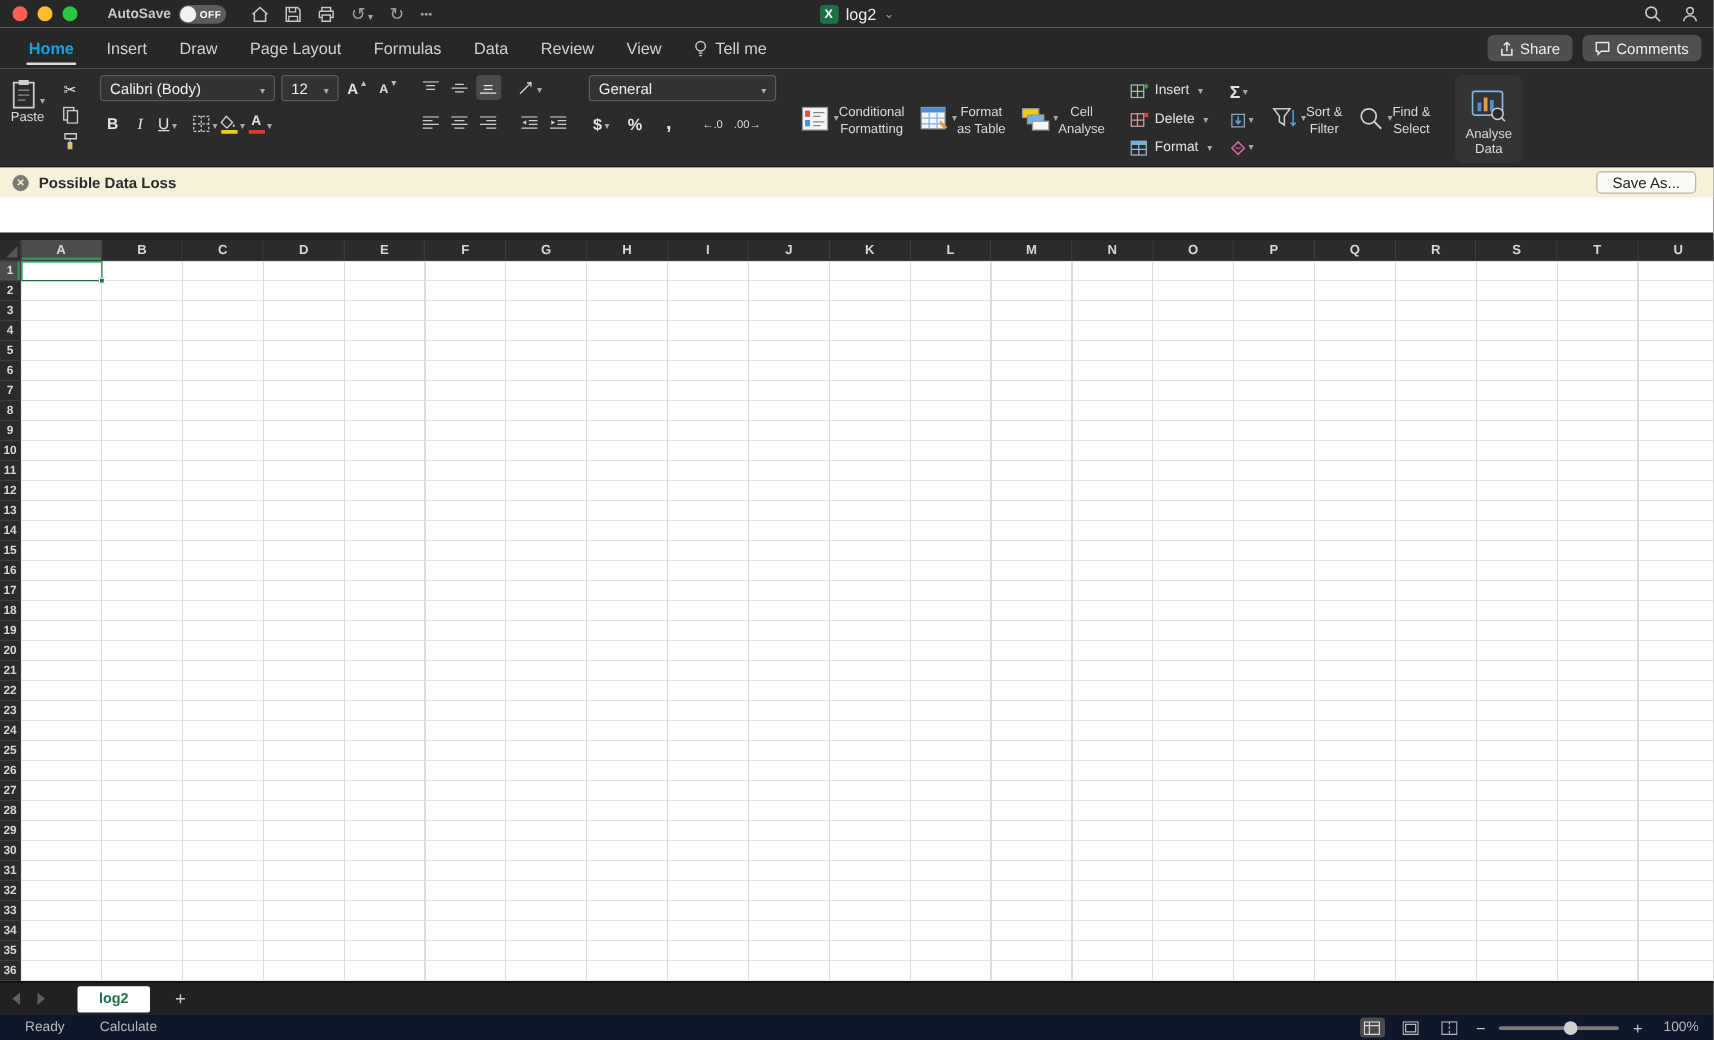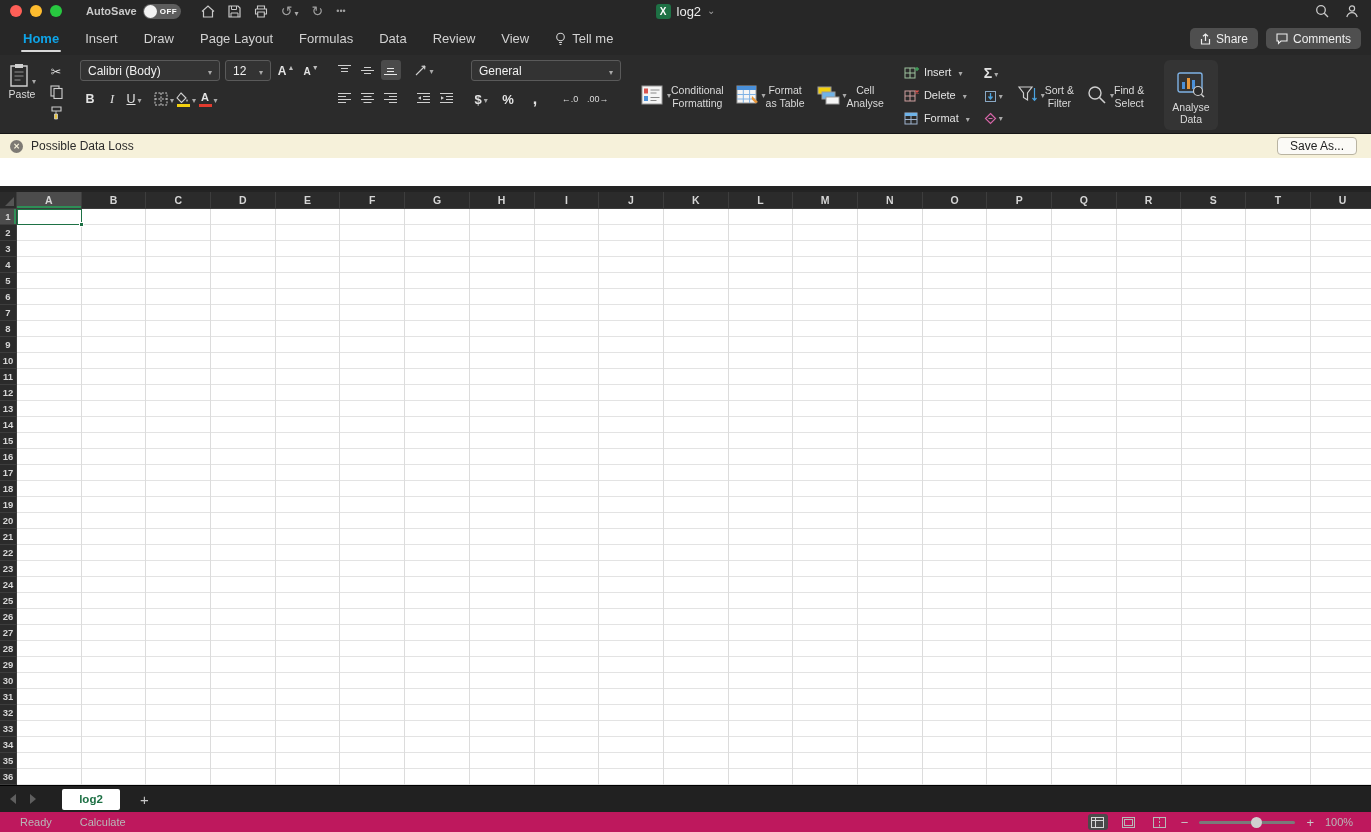"Possible Data Loss" .btitle { font-weight: normal -> bold }
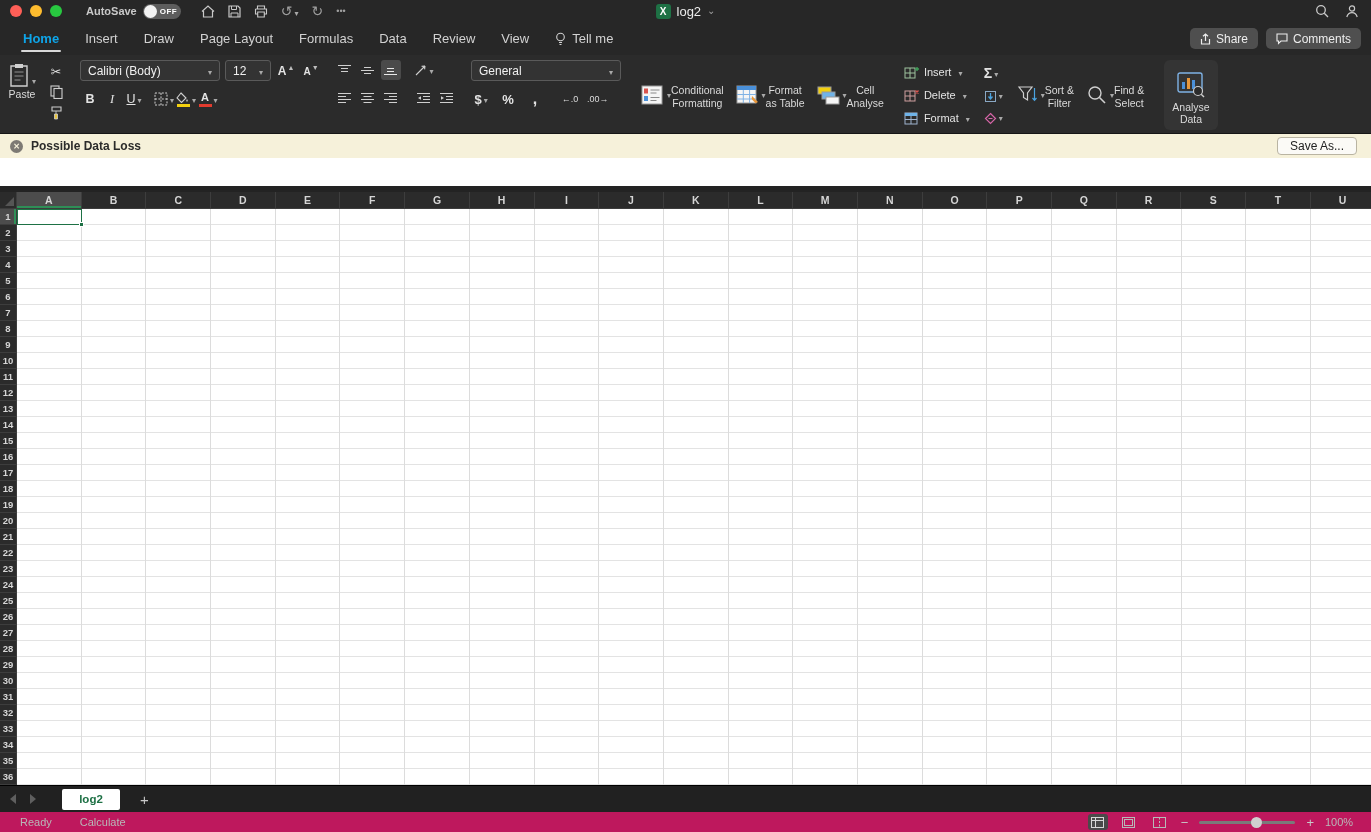"Ready" .statusbar { background: #be185d -> #0f172a }
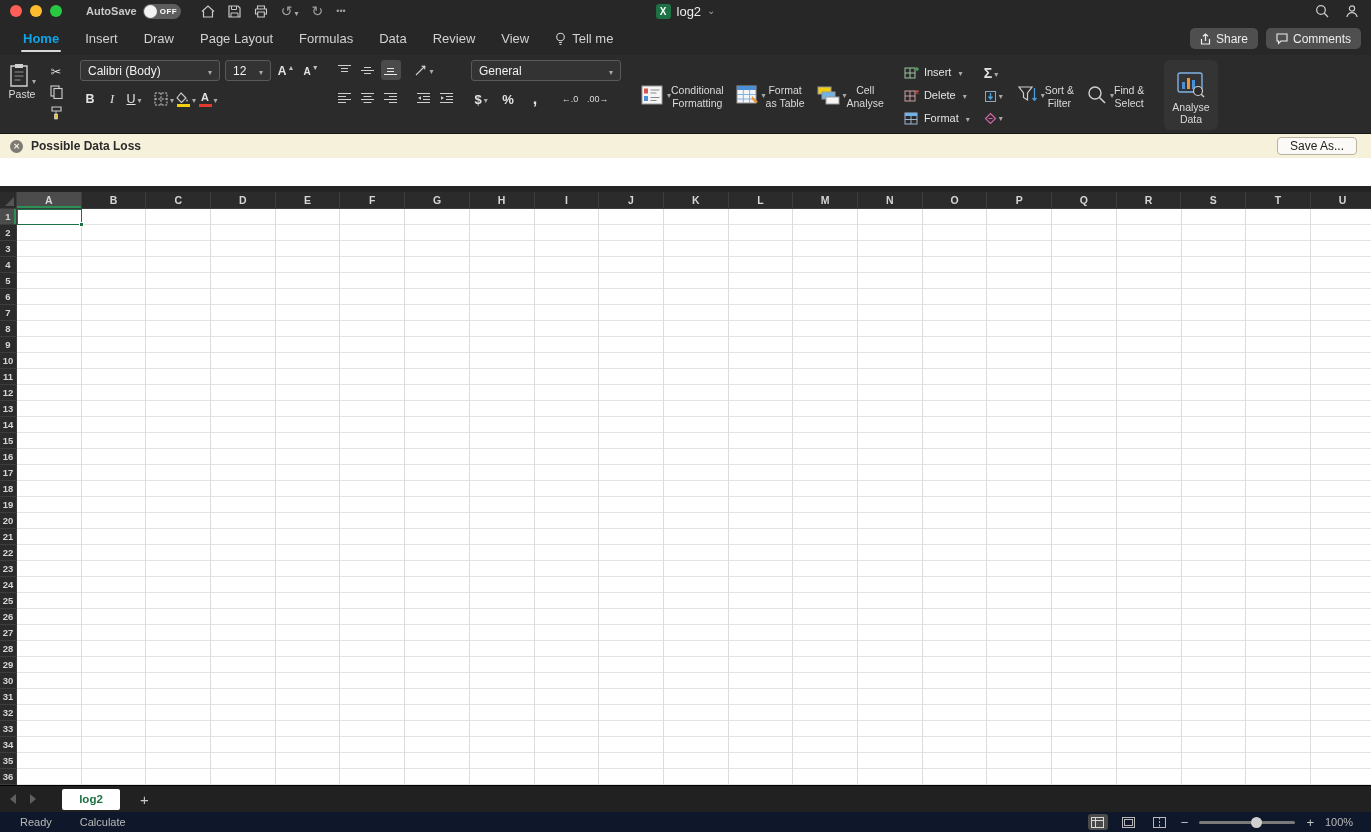"100%" .zlevel { text-align: left -> right }
